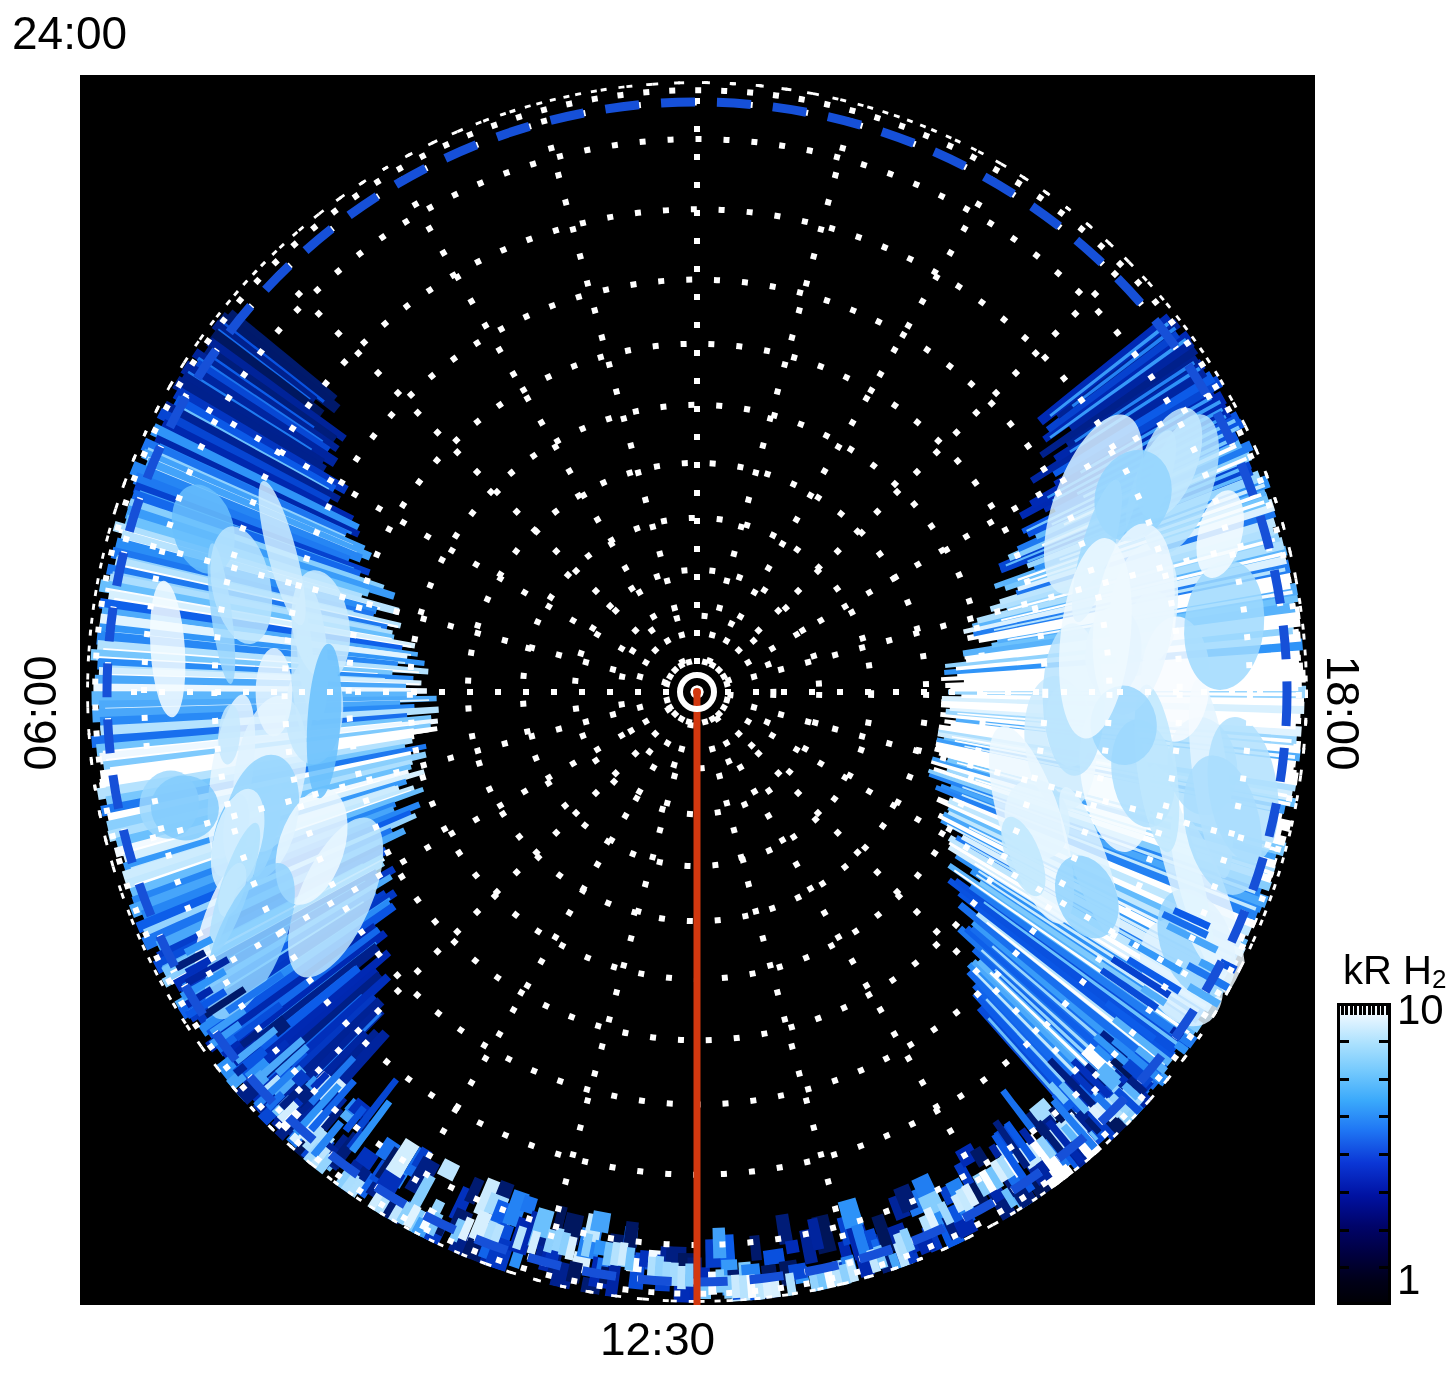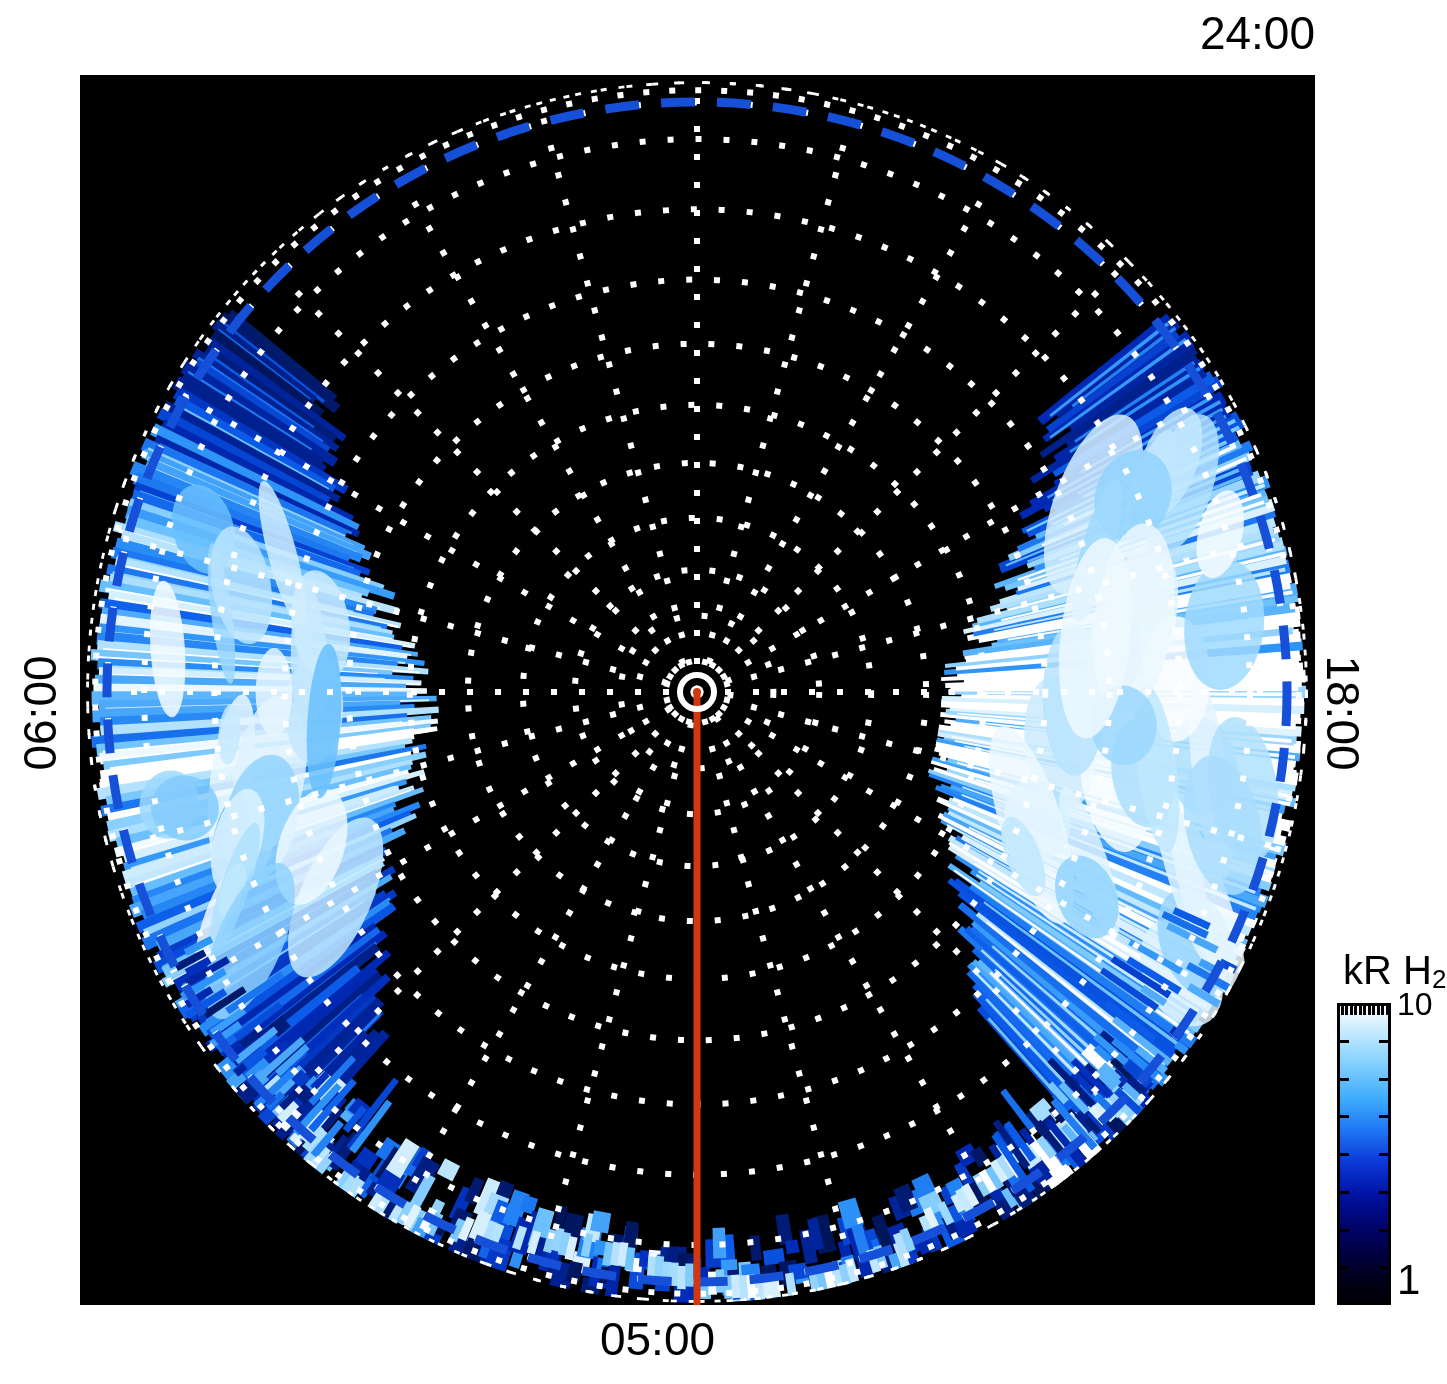"24:00" #label-top { padding-left: none -> 12px; text-align: right -> left }
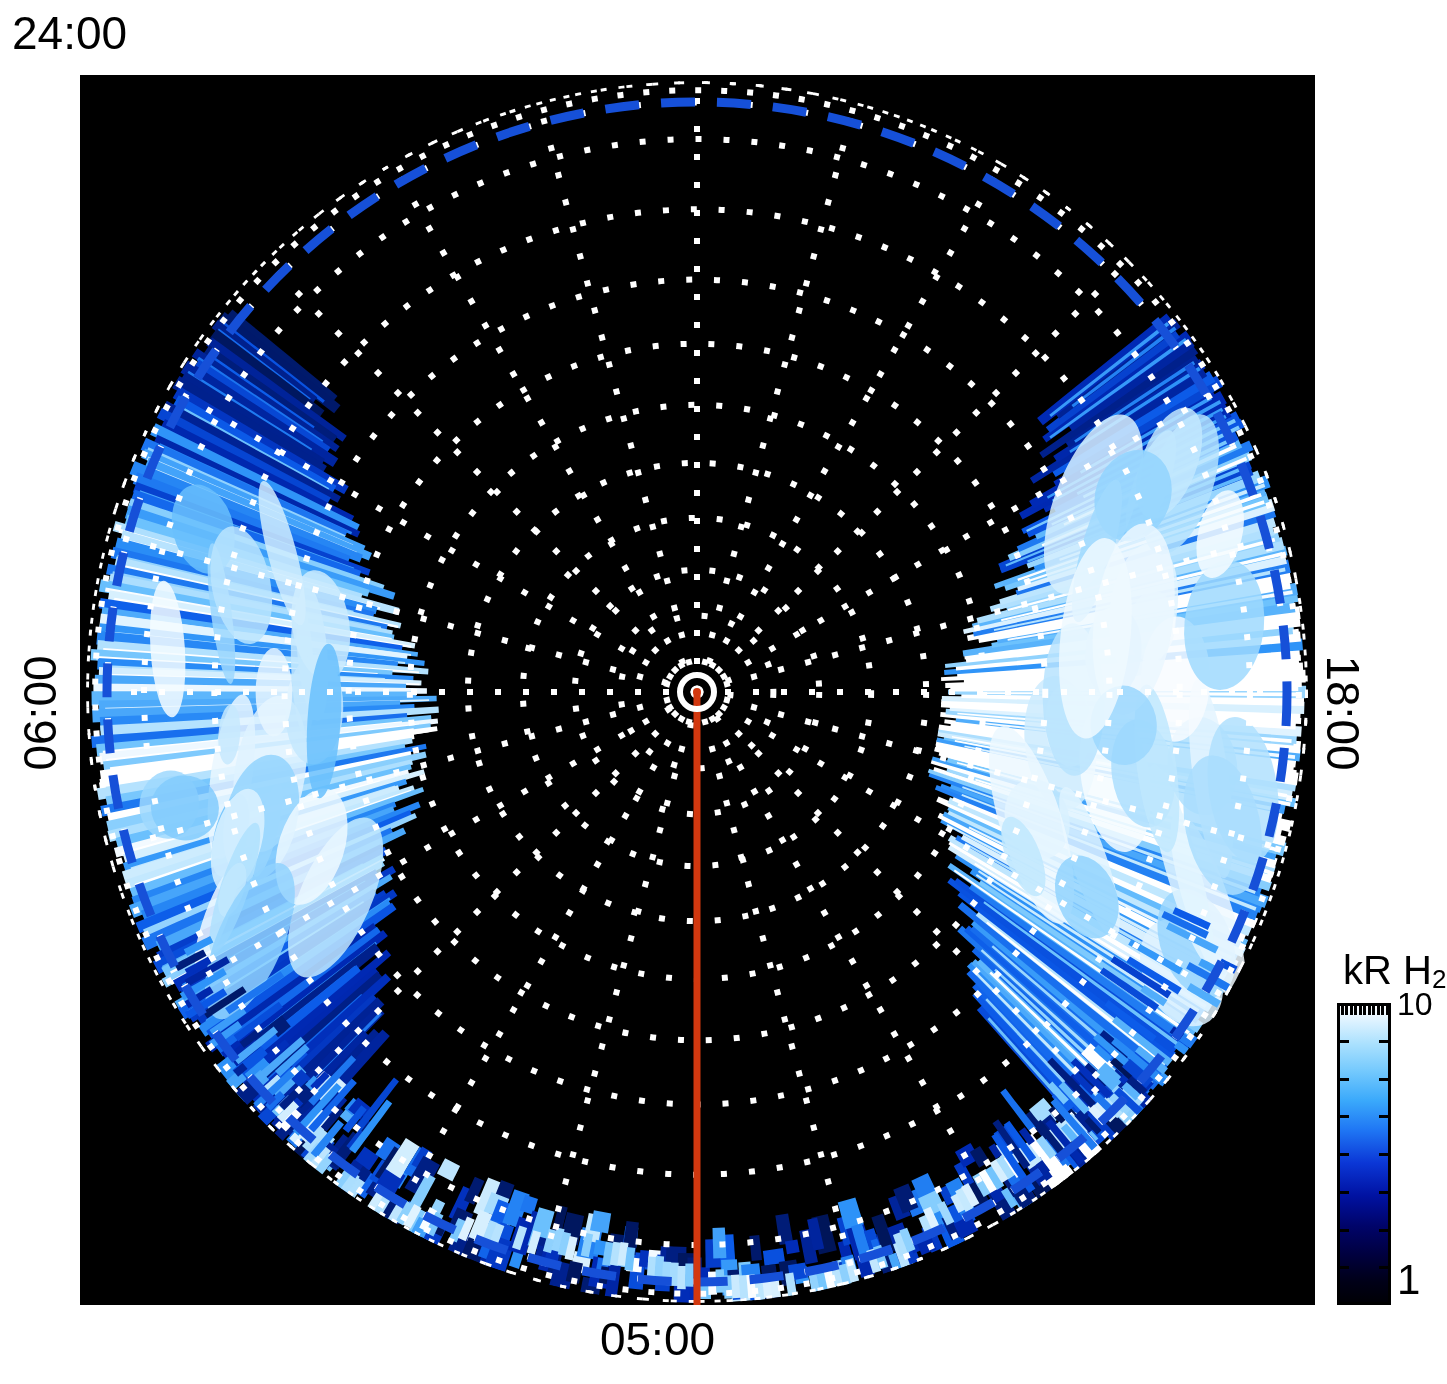"10" #cb-max { font-size: 32px -> 42px }
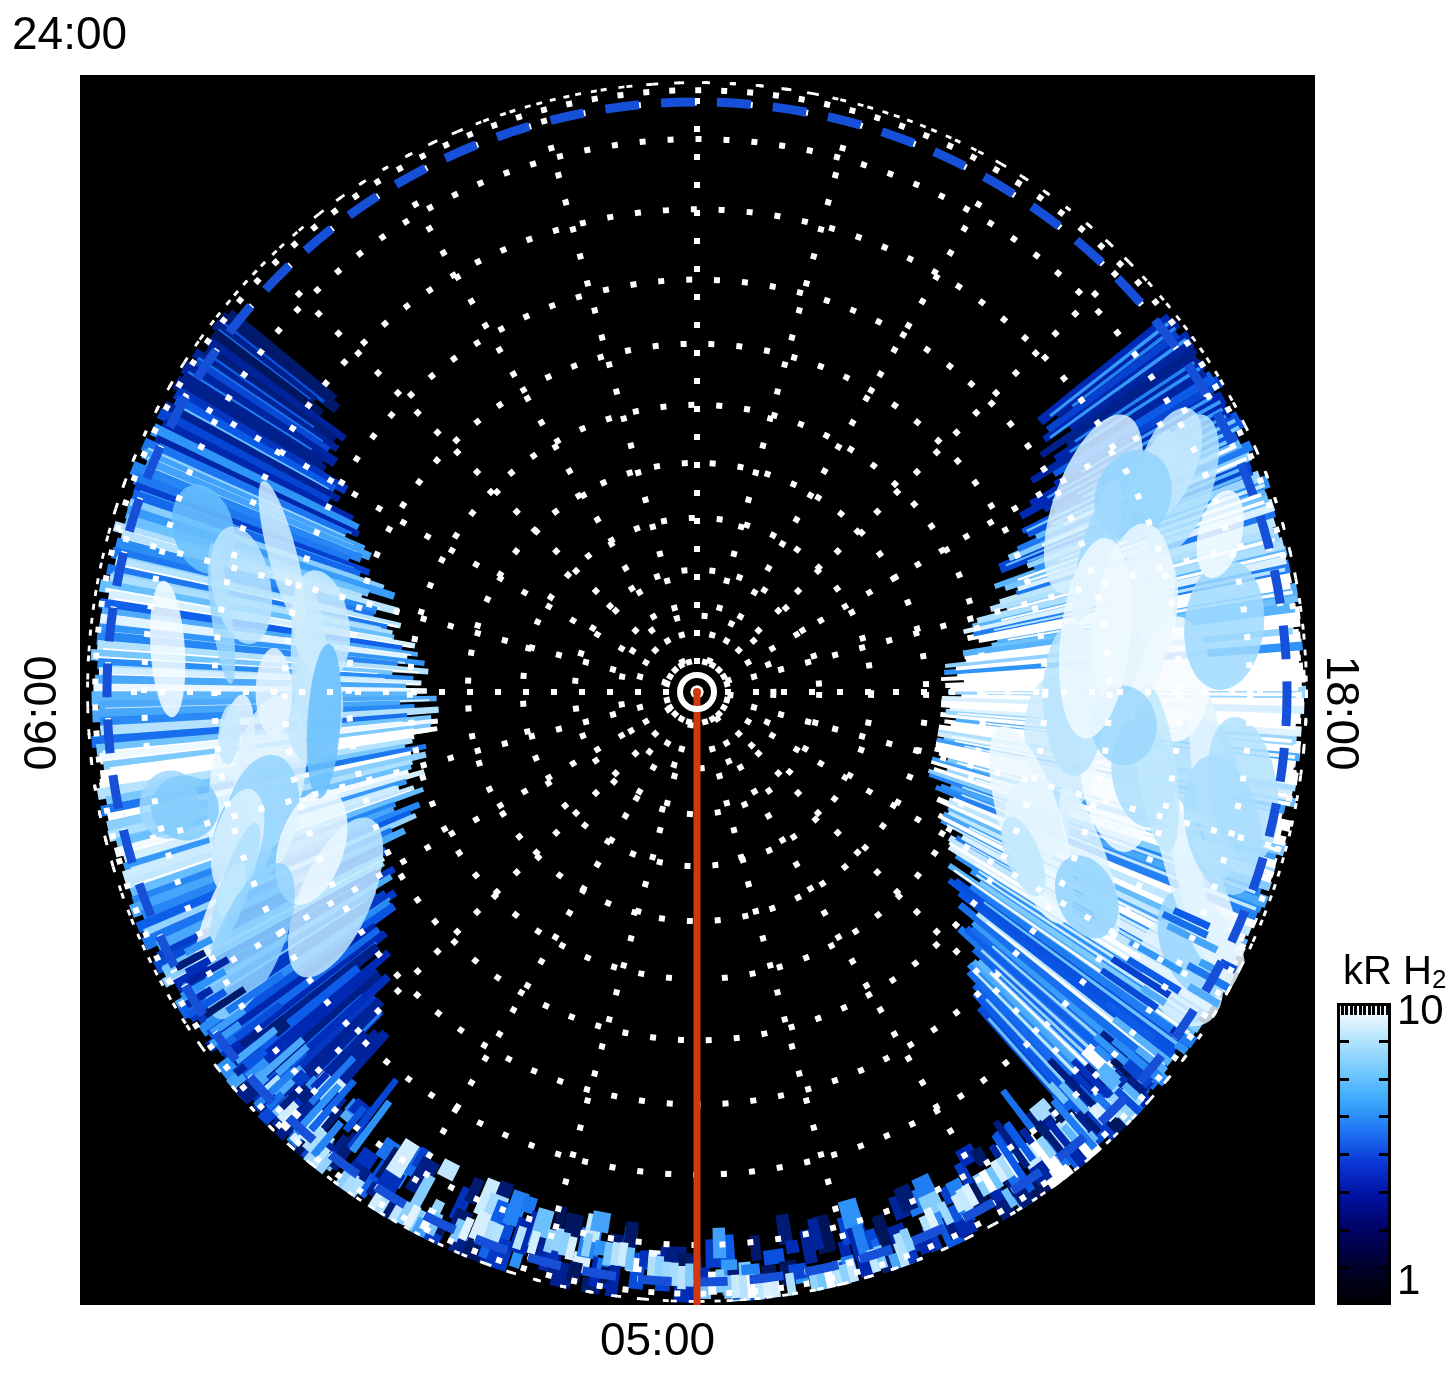"05:00" div.mlt-label { text: 05:00 -> 12:30 }
